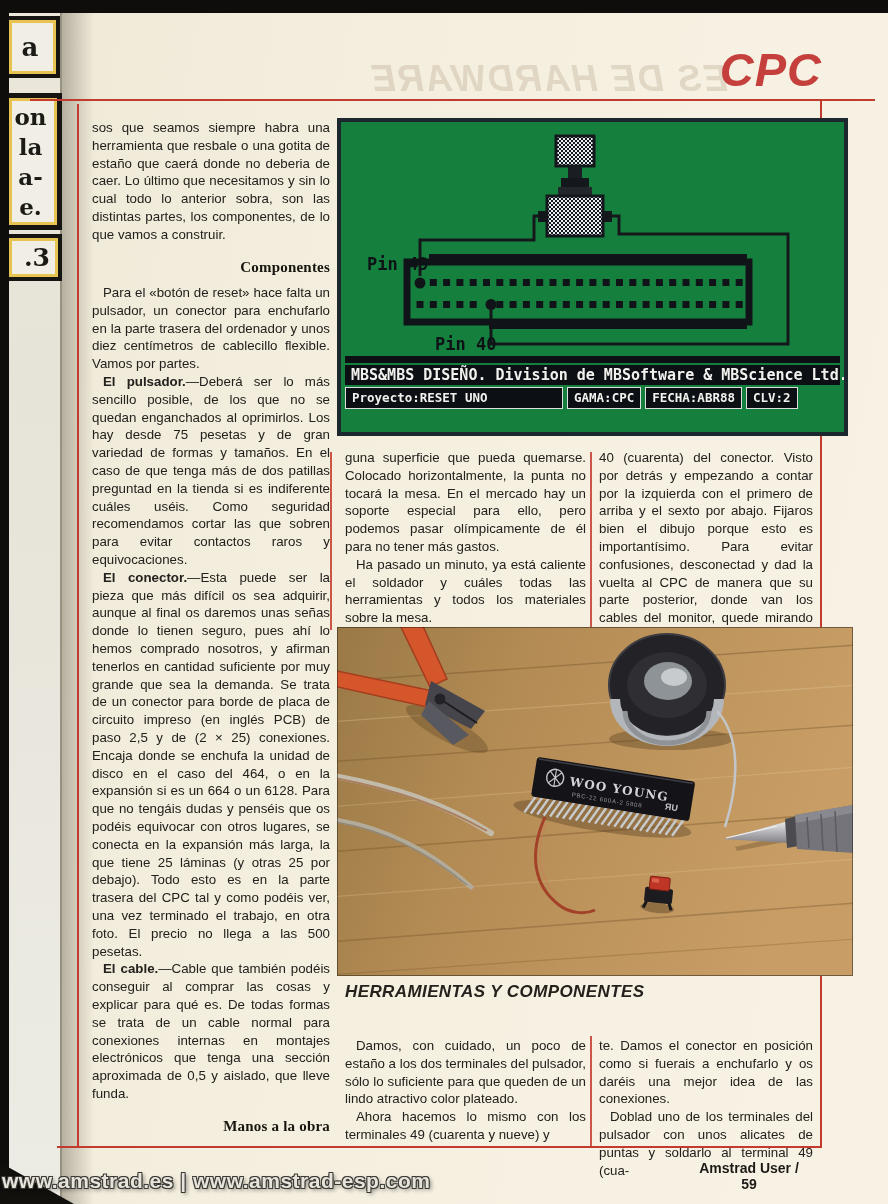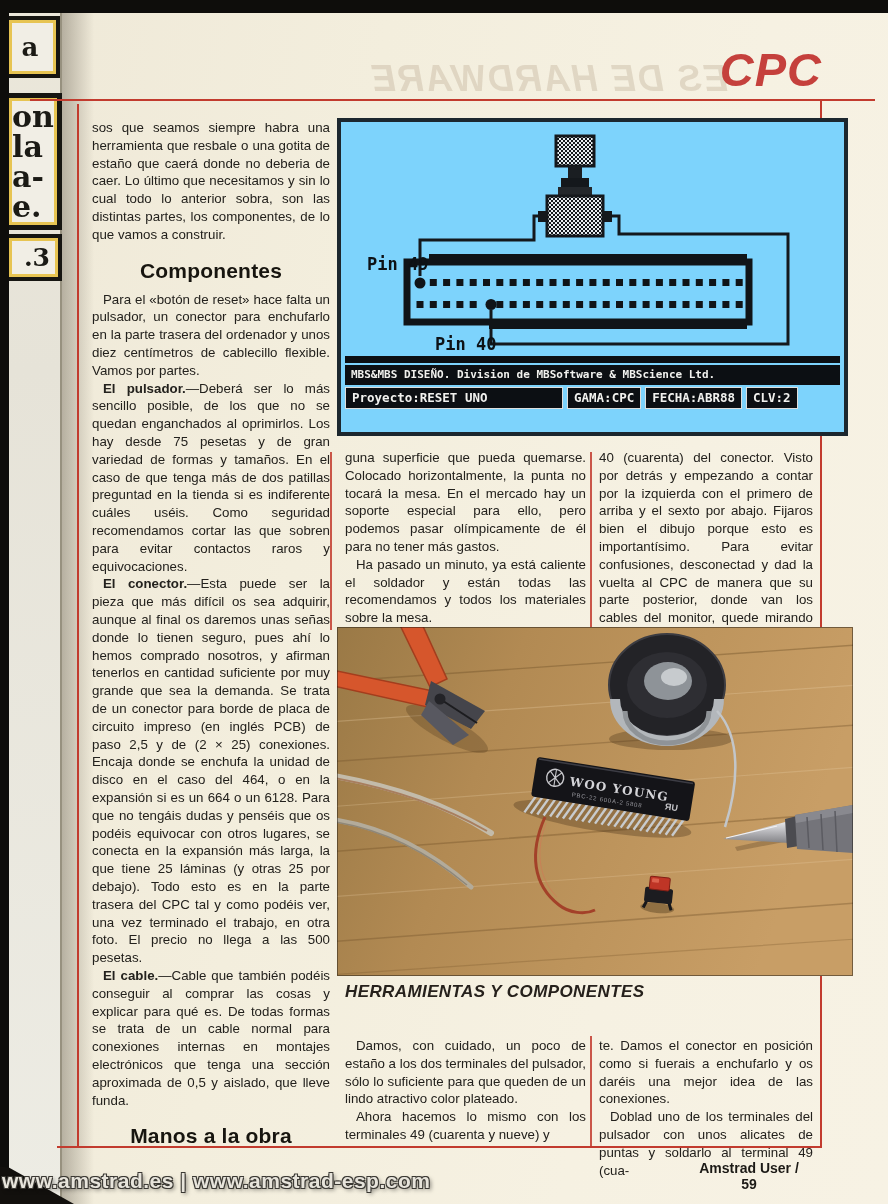"on" .pbox2 .inner { align-items: flex-start -> center; font-size: 30px -> 23px }
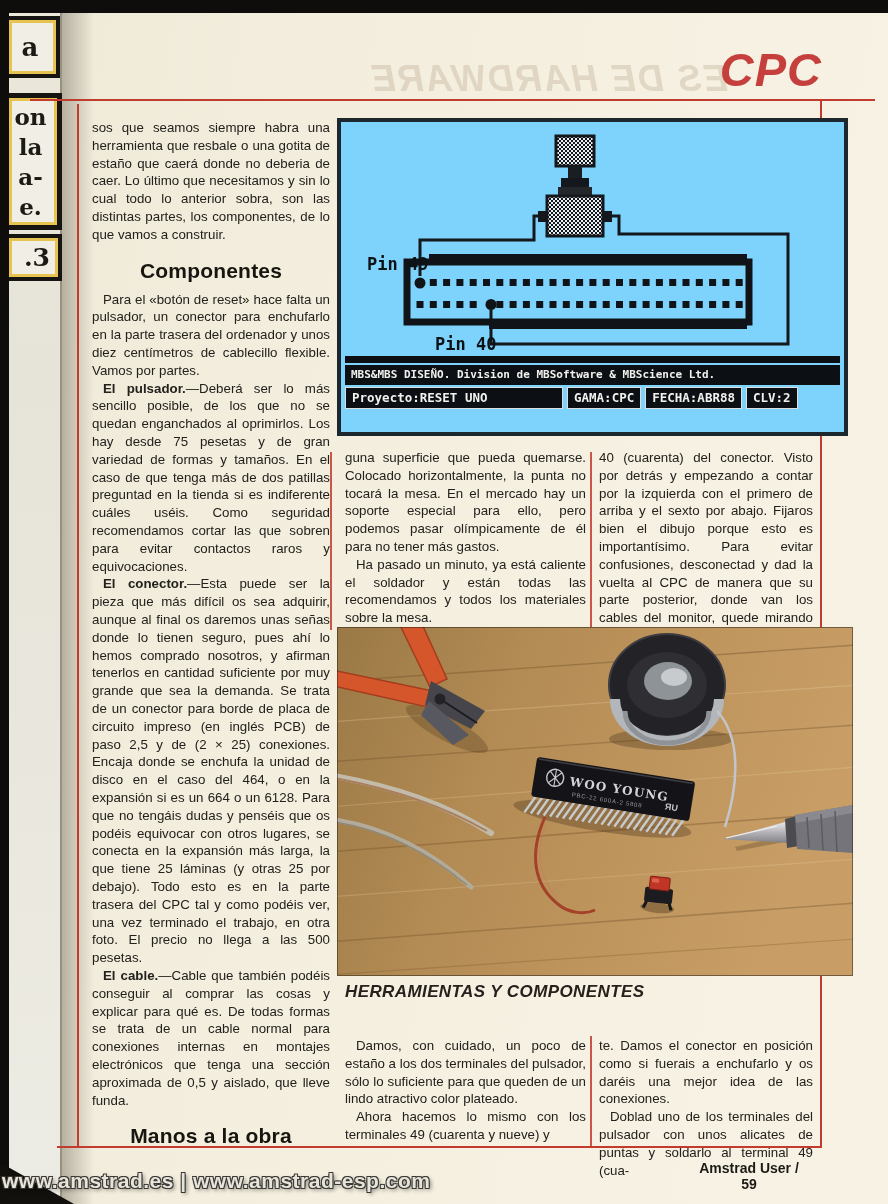"Componentes" h2.sect { font-family: none -> Liberation Serif, serif; font-size: 21px -> 15px; text-align: center -> right }
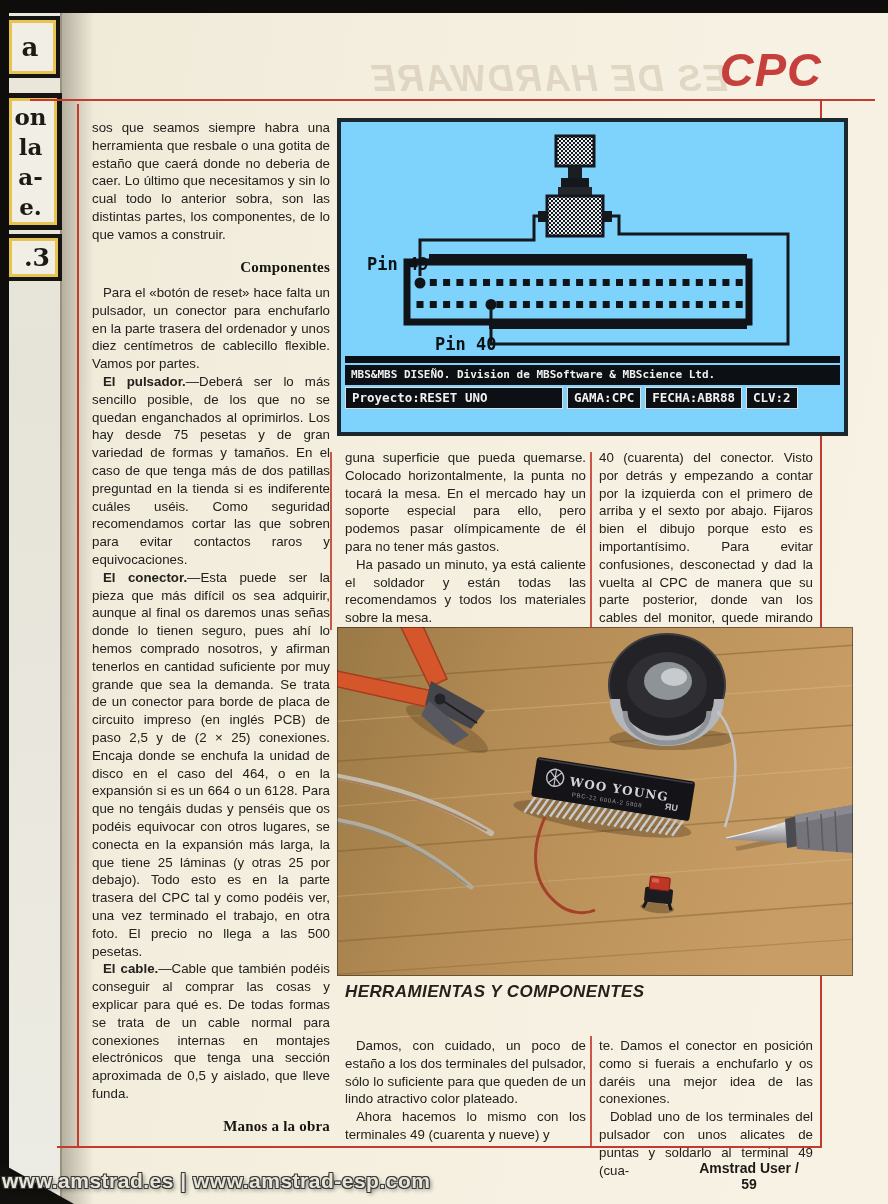"Pin 49" .diagram-box { background: #7dd3fc -> #15803d }
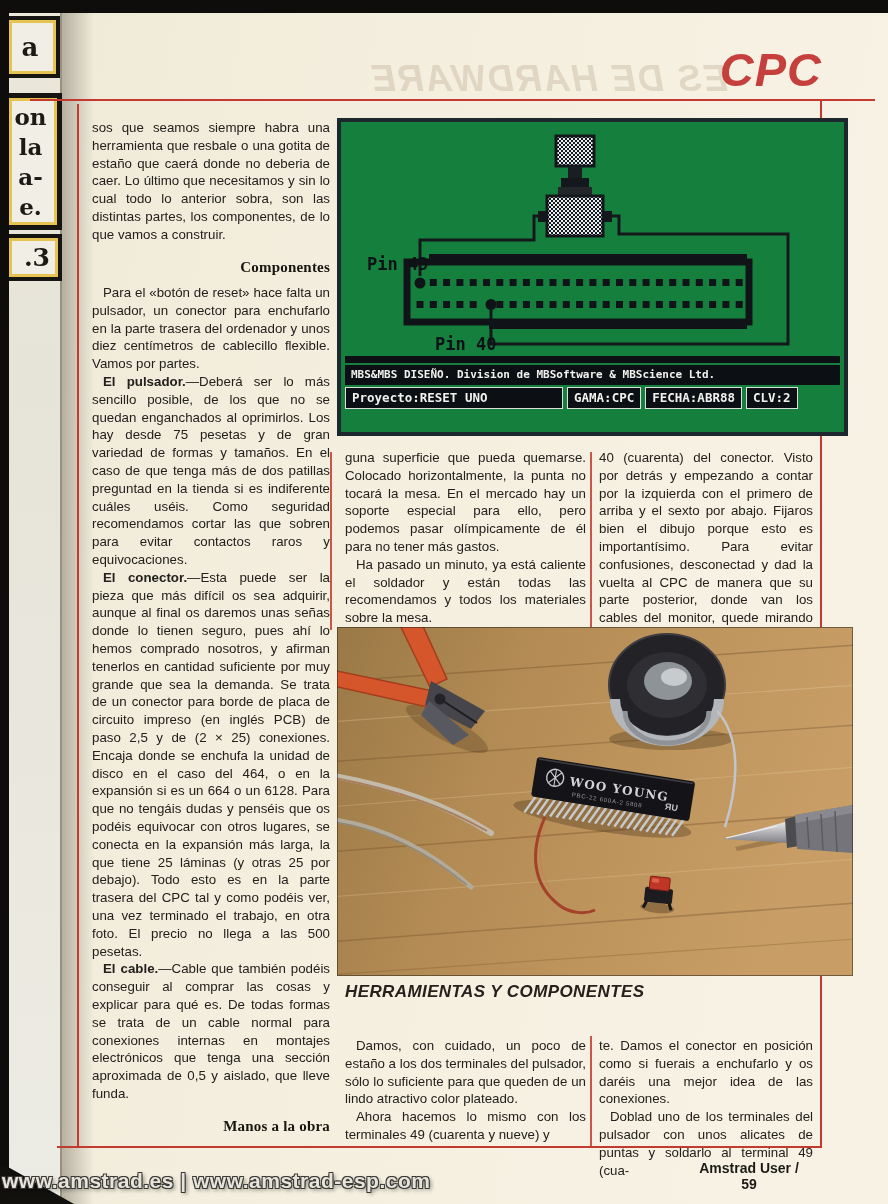"MBS&MBS DISEÑO. Division de MBSoftware" .mbs-box.full { font-size: 11px -> 15px }
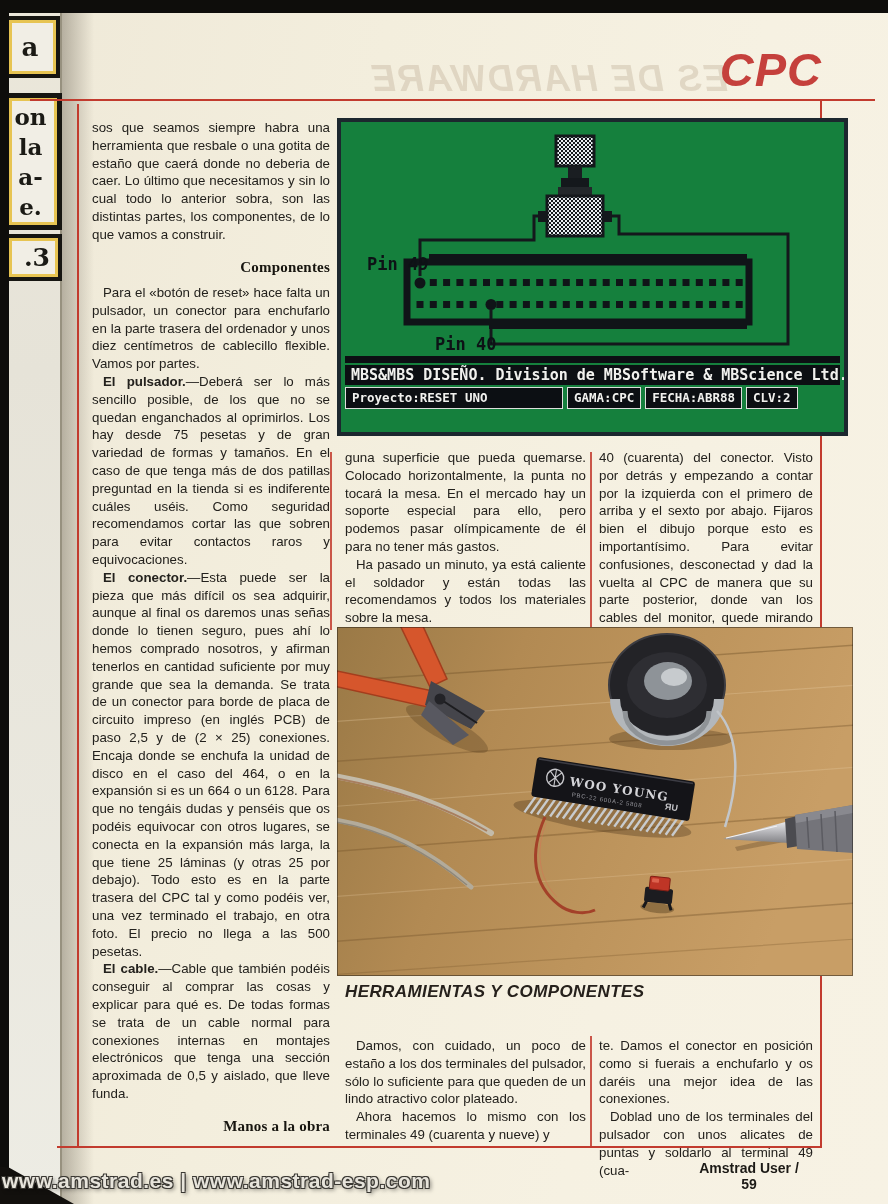"Ha pasado un minuto, ya" p { text: están todas las recomendamos -> cuáles todas las herramientas }
